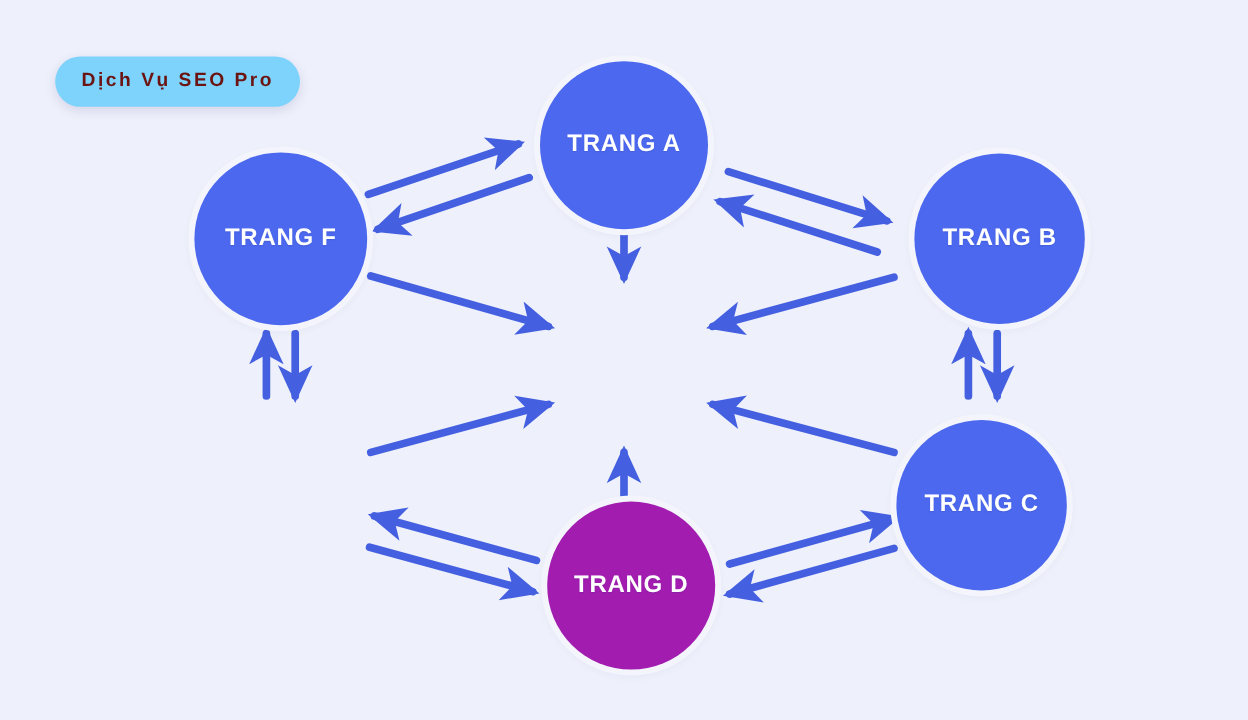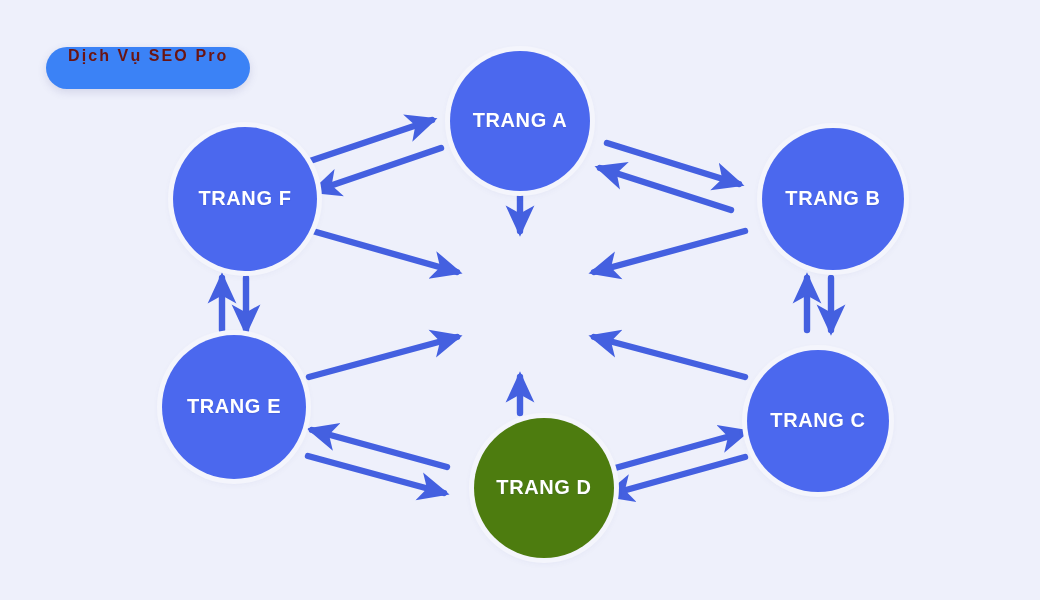"Dịch Vụ SEO Pro" #badge { align-items: flex-start -> center; background: #3b82f6 -> #7dd3fc }
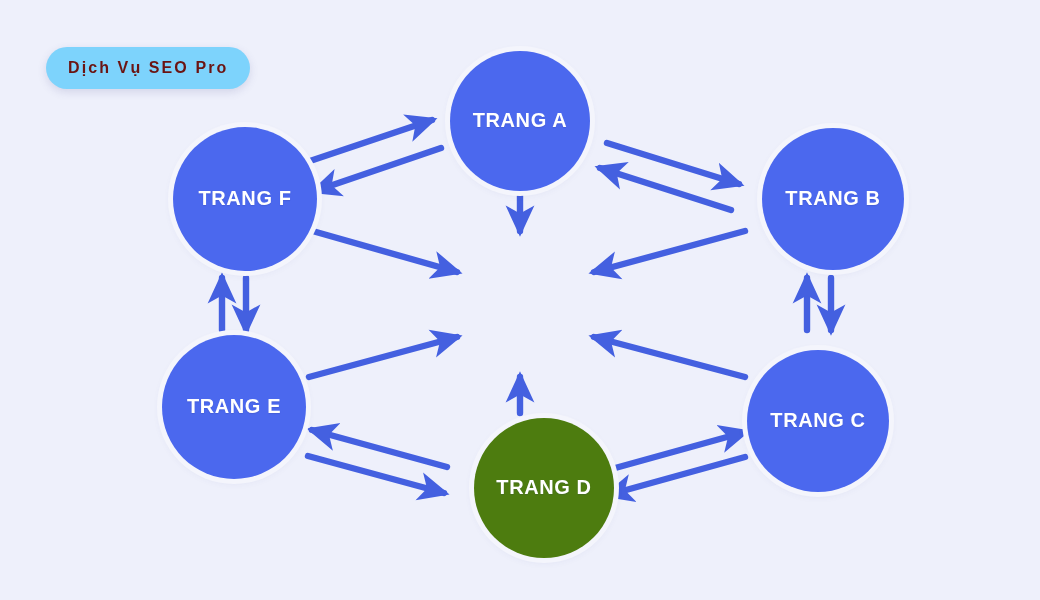"TRANG F" div.node { left: 173px -> 162px }
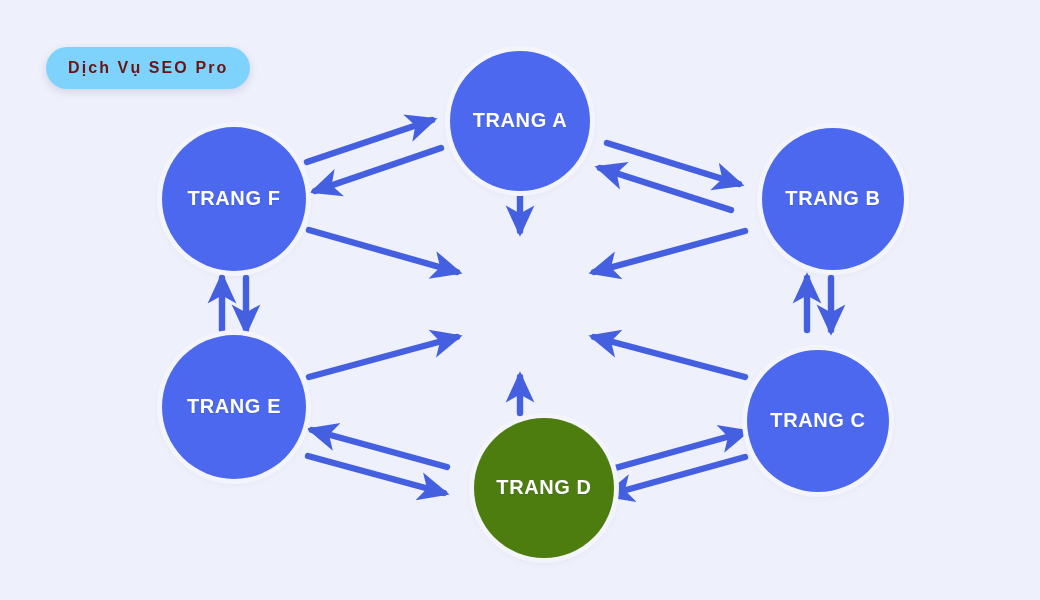"TRANG E" div.node { html: <div> <span>TRANG E</span> </div> -> none }
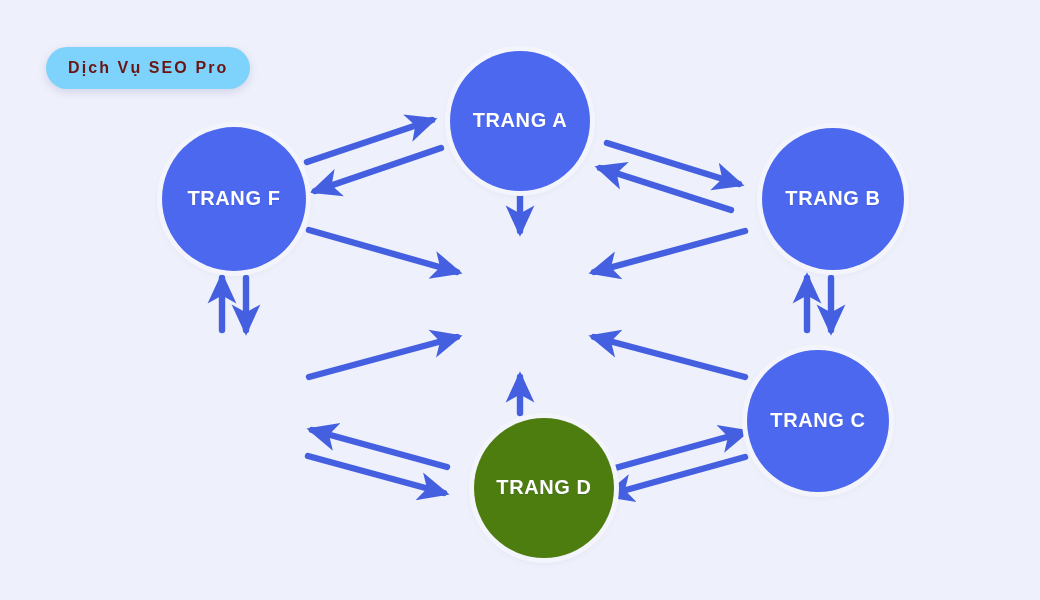"TRANG D" div.node { background: #4d7c0f -> #a21caf; left: 474px -> 456px }
